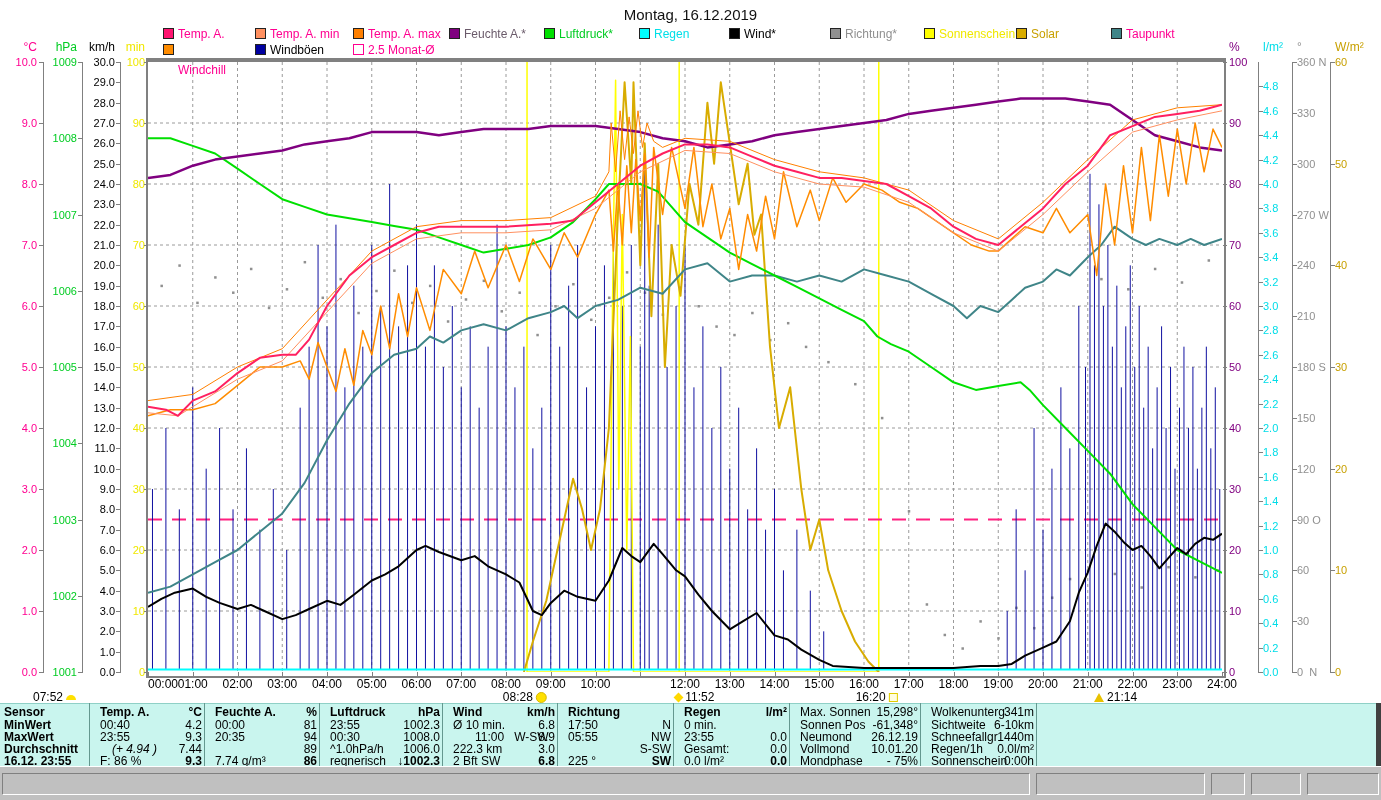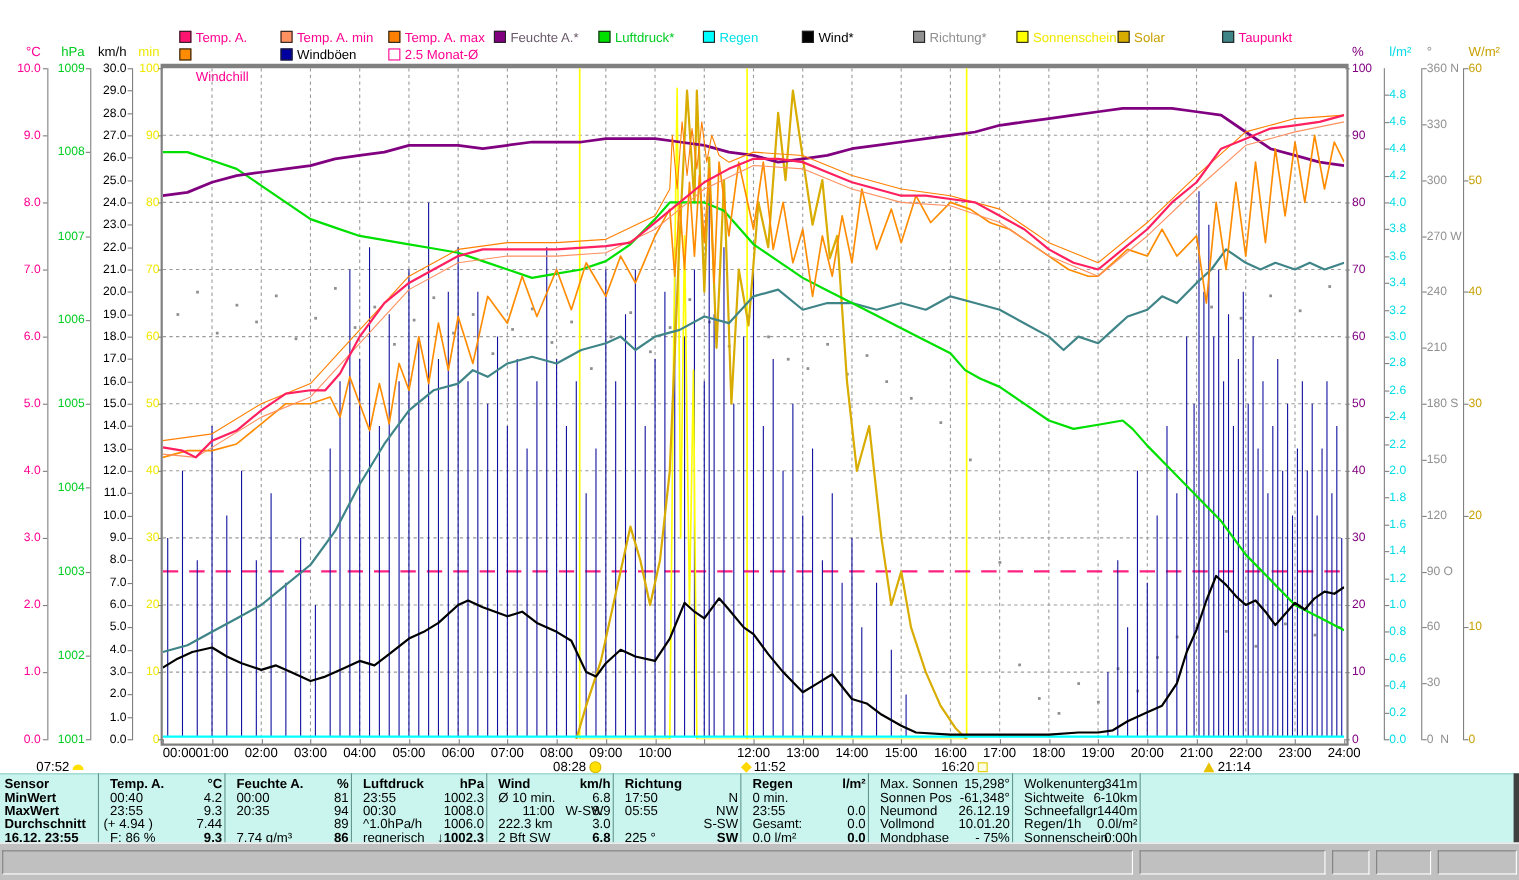"Montag, 16.12.2019" div.title { html: none -> <div>Montag, 16.12.2019</div> }
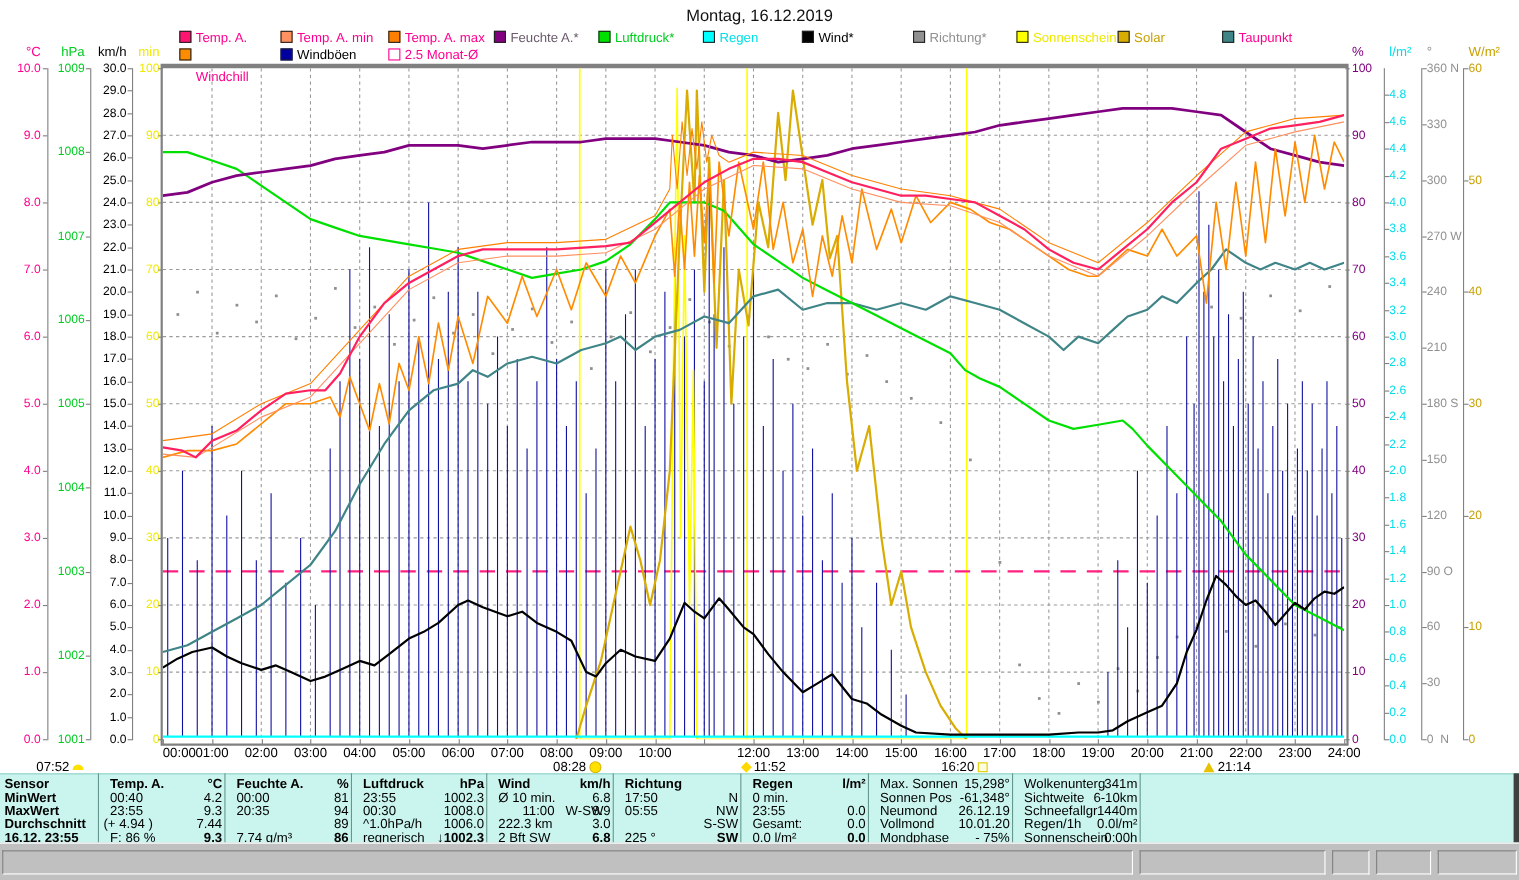"(+ 4.94 )" div.tcell { font-style: none -> italic; left: 94px -> 112px }
